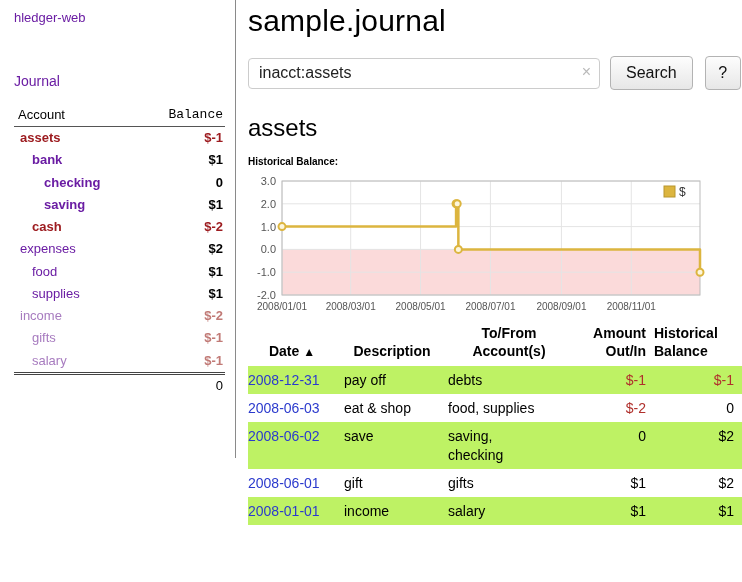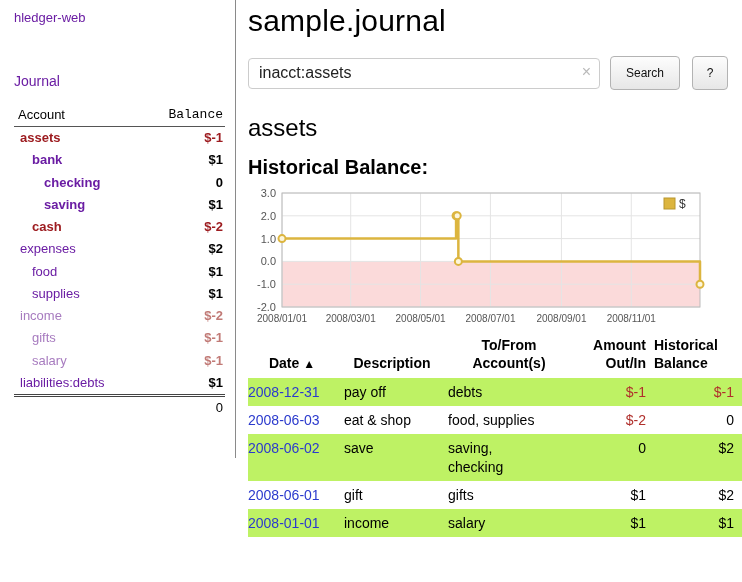"Search" .btn { font-size: 12px -> 16px }
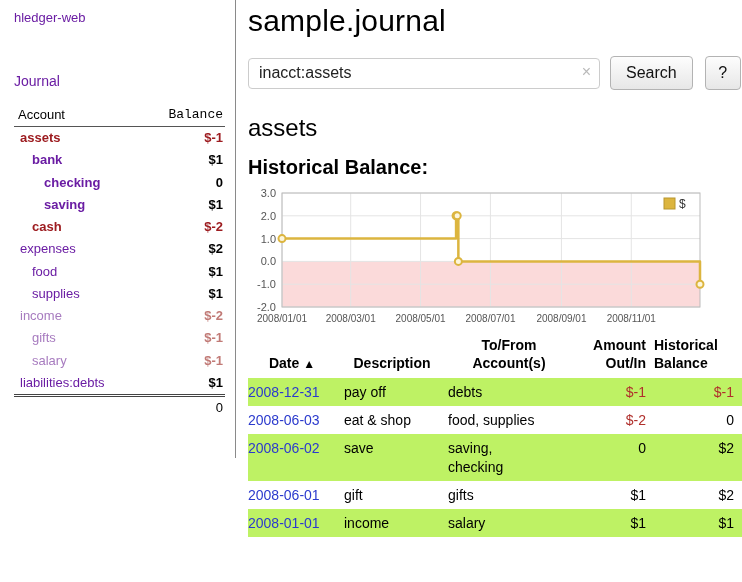"Historical Balance:" .chart-label { font-size: 20px -> 10px }
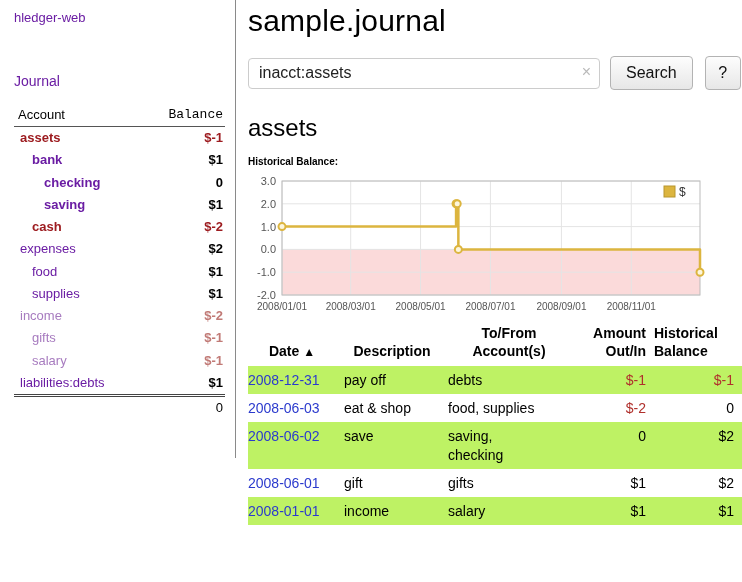"liabilities:debts" tr { html: <tr> <td><a>liabilities:debts</a></td> <td>$1</td> </tr> -> none }
